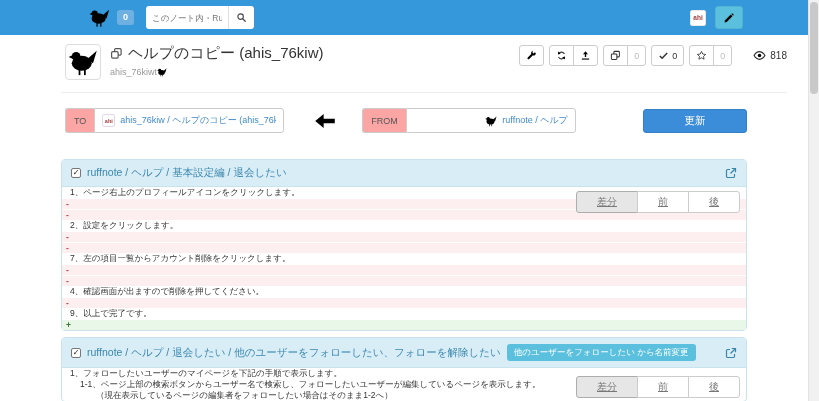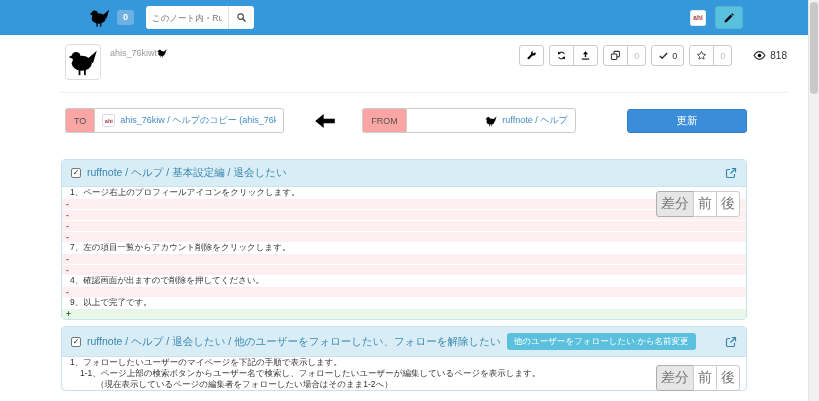"ヘルプのコピー (ahis_76kiw)" div.page-title { html: none -> <div> <span> <svg> <use></use> </svg> </span> <span>ヘルプのコピー (ahis_76kiw)</span> </div> }
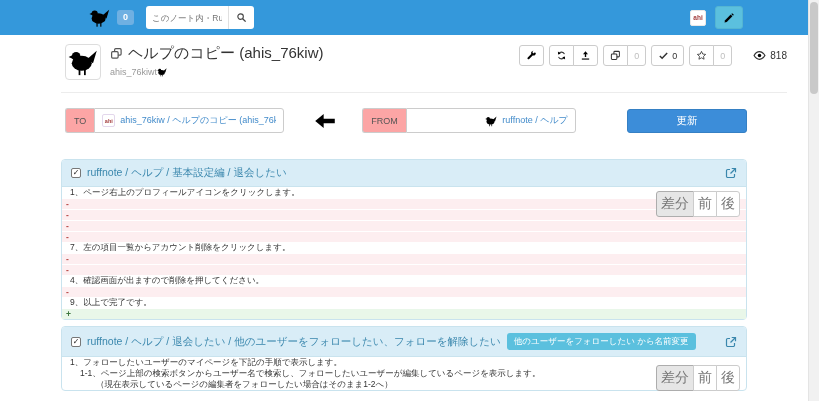"更新" .update-btn { width: 120px -> 104px }
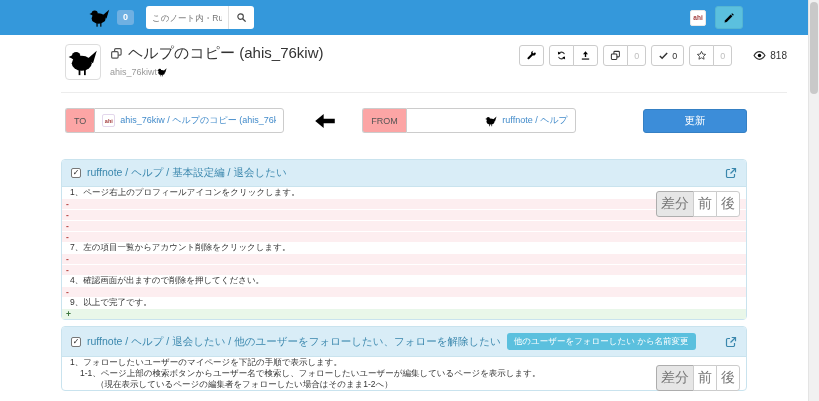"差分" .diff-btn { font-size: 14px -> 10px; padding: 3px 4px -> 3px 20px; text-decoration: none -> underline }
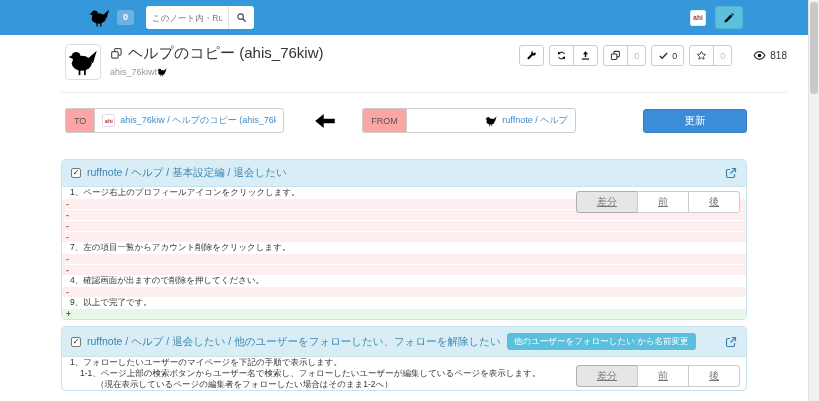"2、設定をクリックします。" div.line { html: none -> <div>2、設定をクリックします。</div> }
